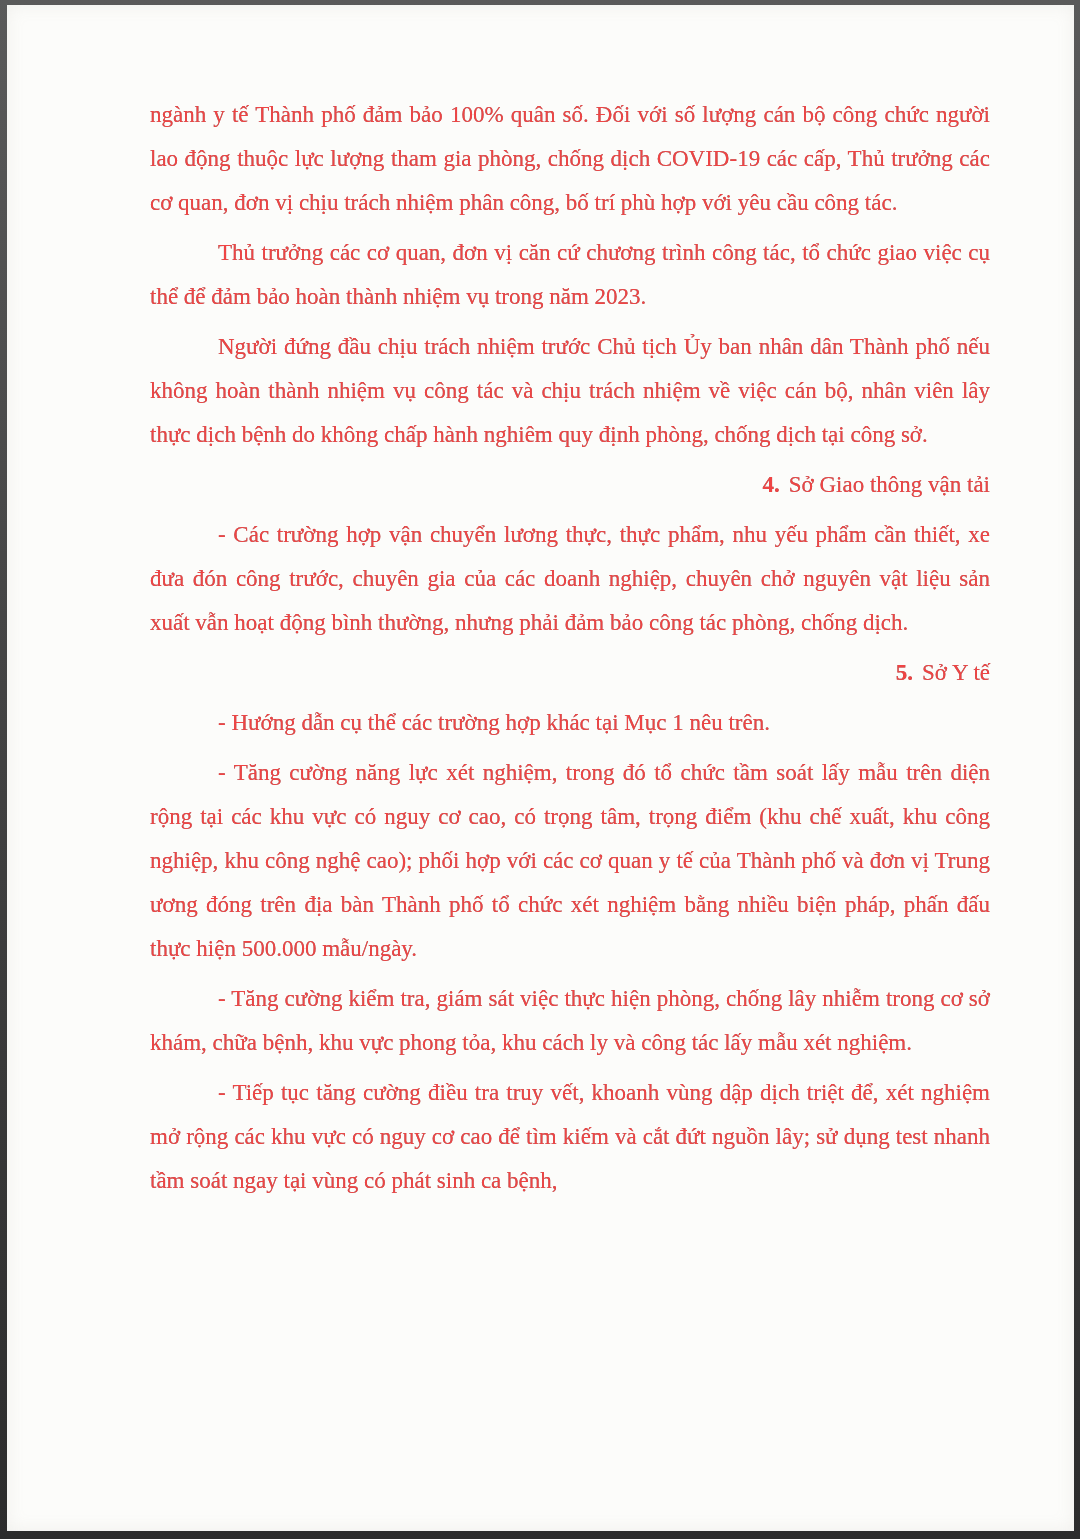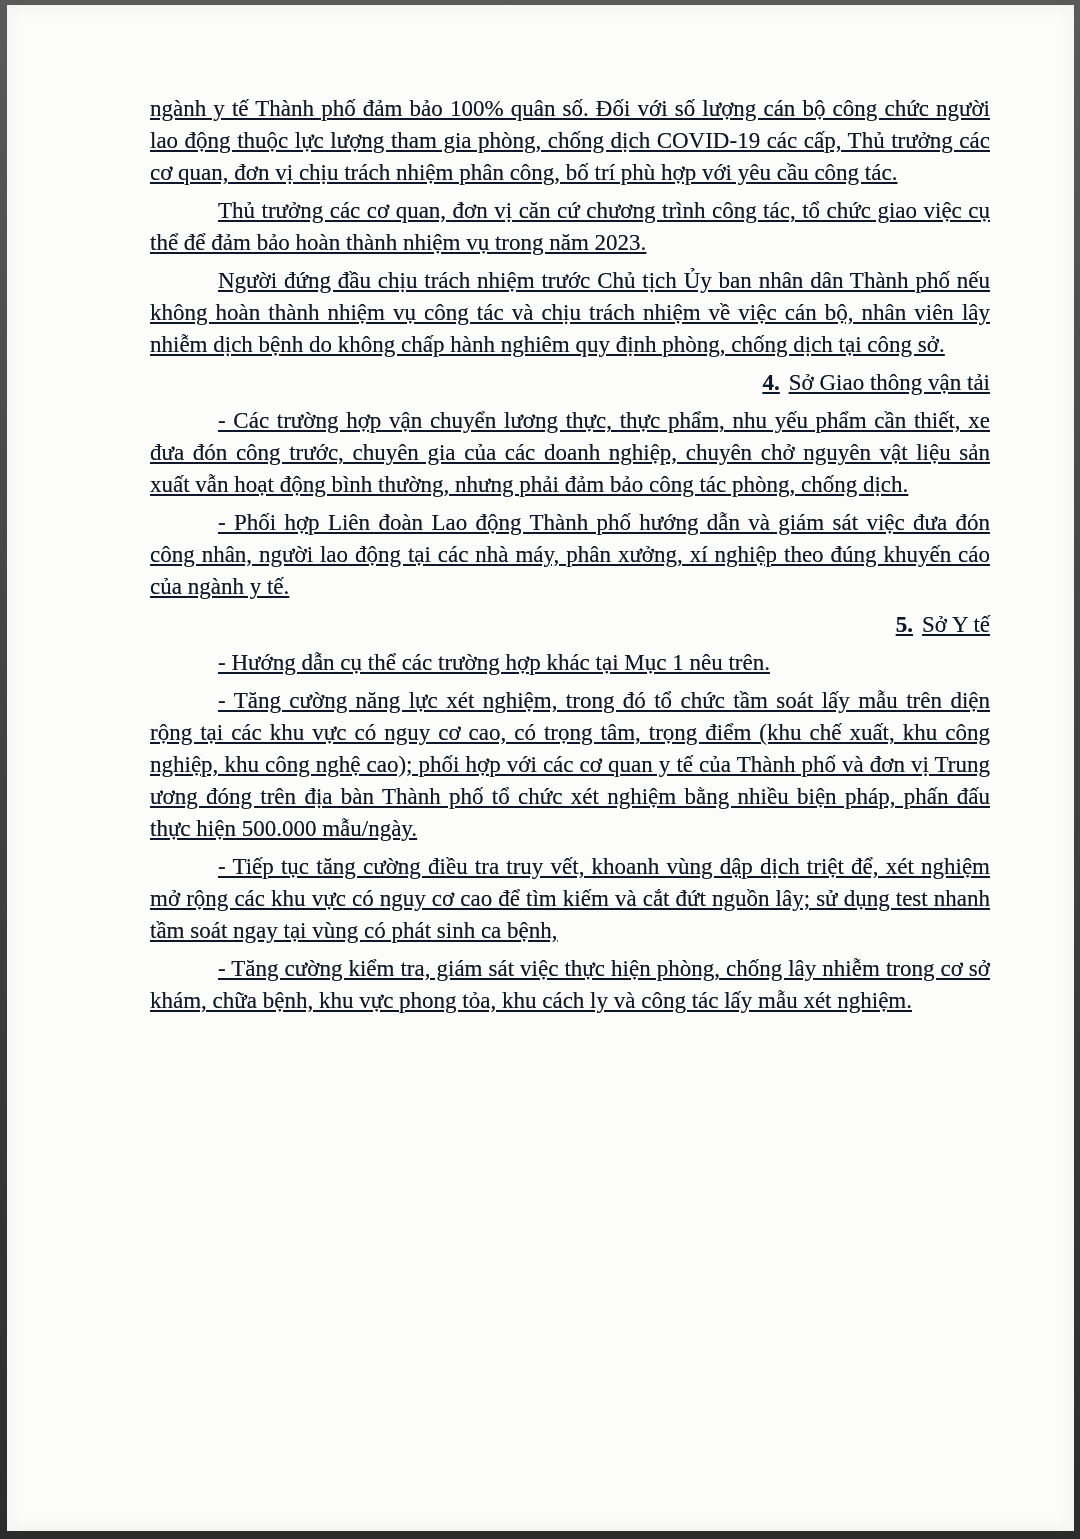"ngành y tế Thành phố" .content { color: #0f172a -> #ef4444; line-height: 32px -> 44px; text-decoration: underline -> none }
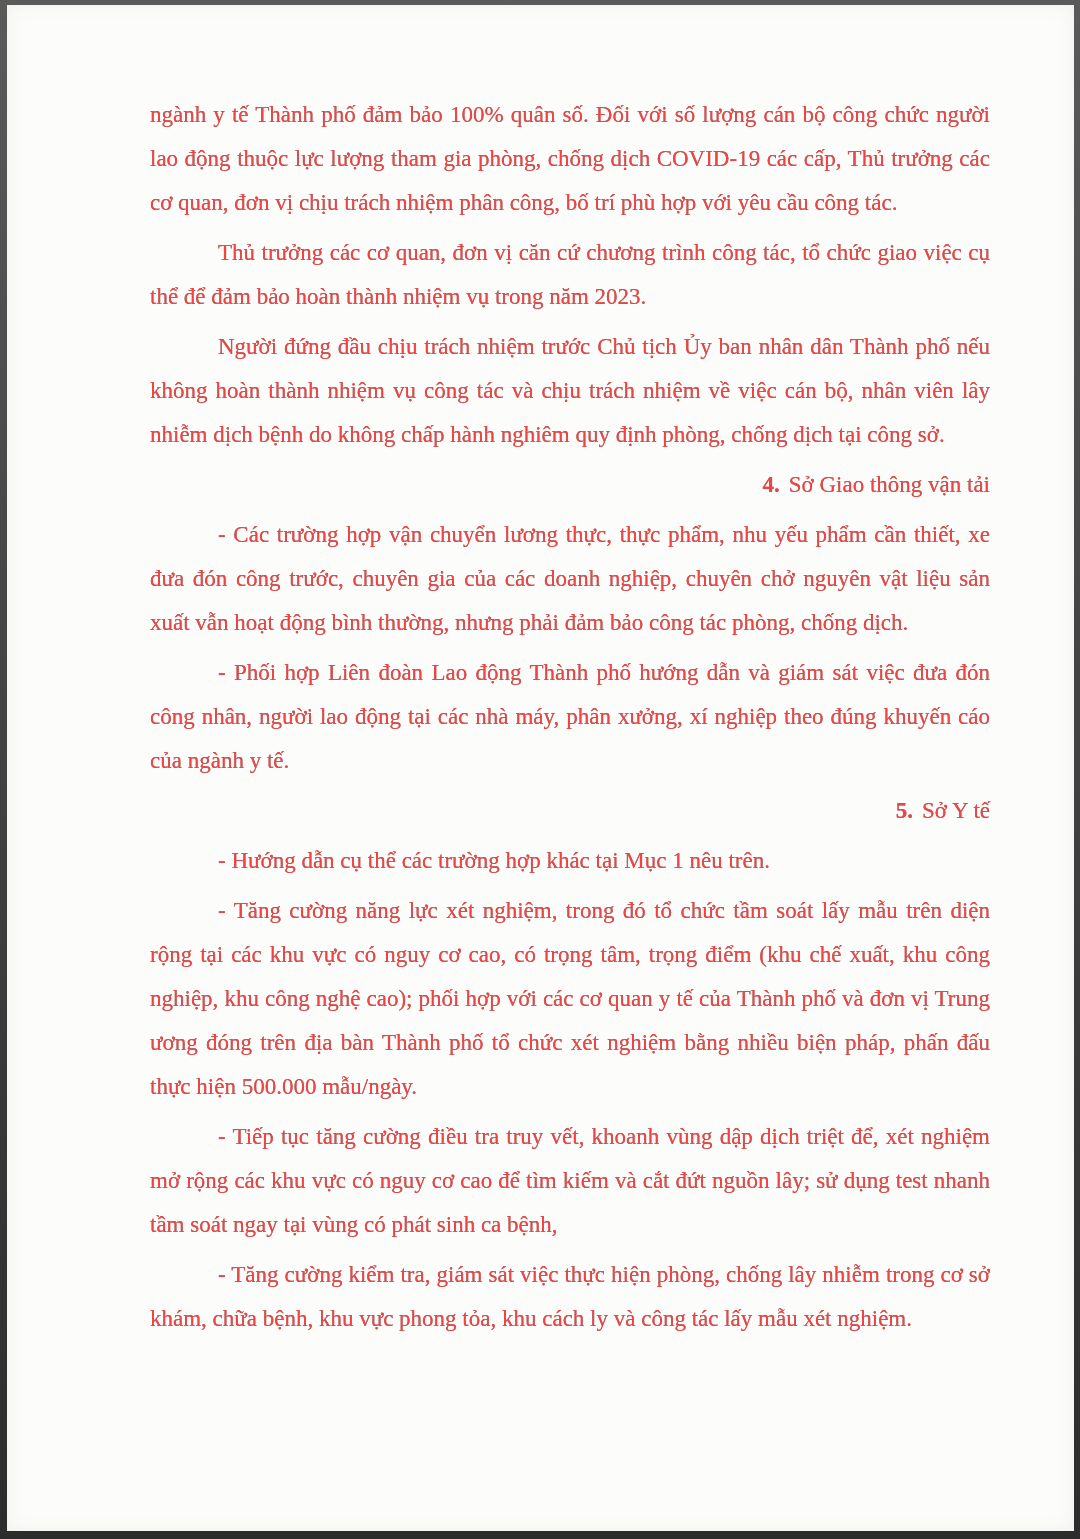"Người đứng đầu chịu trách" p { text: nhiễm -> thực }
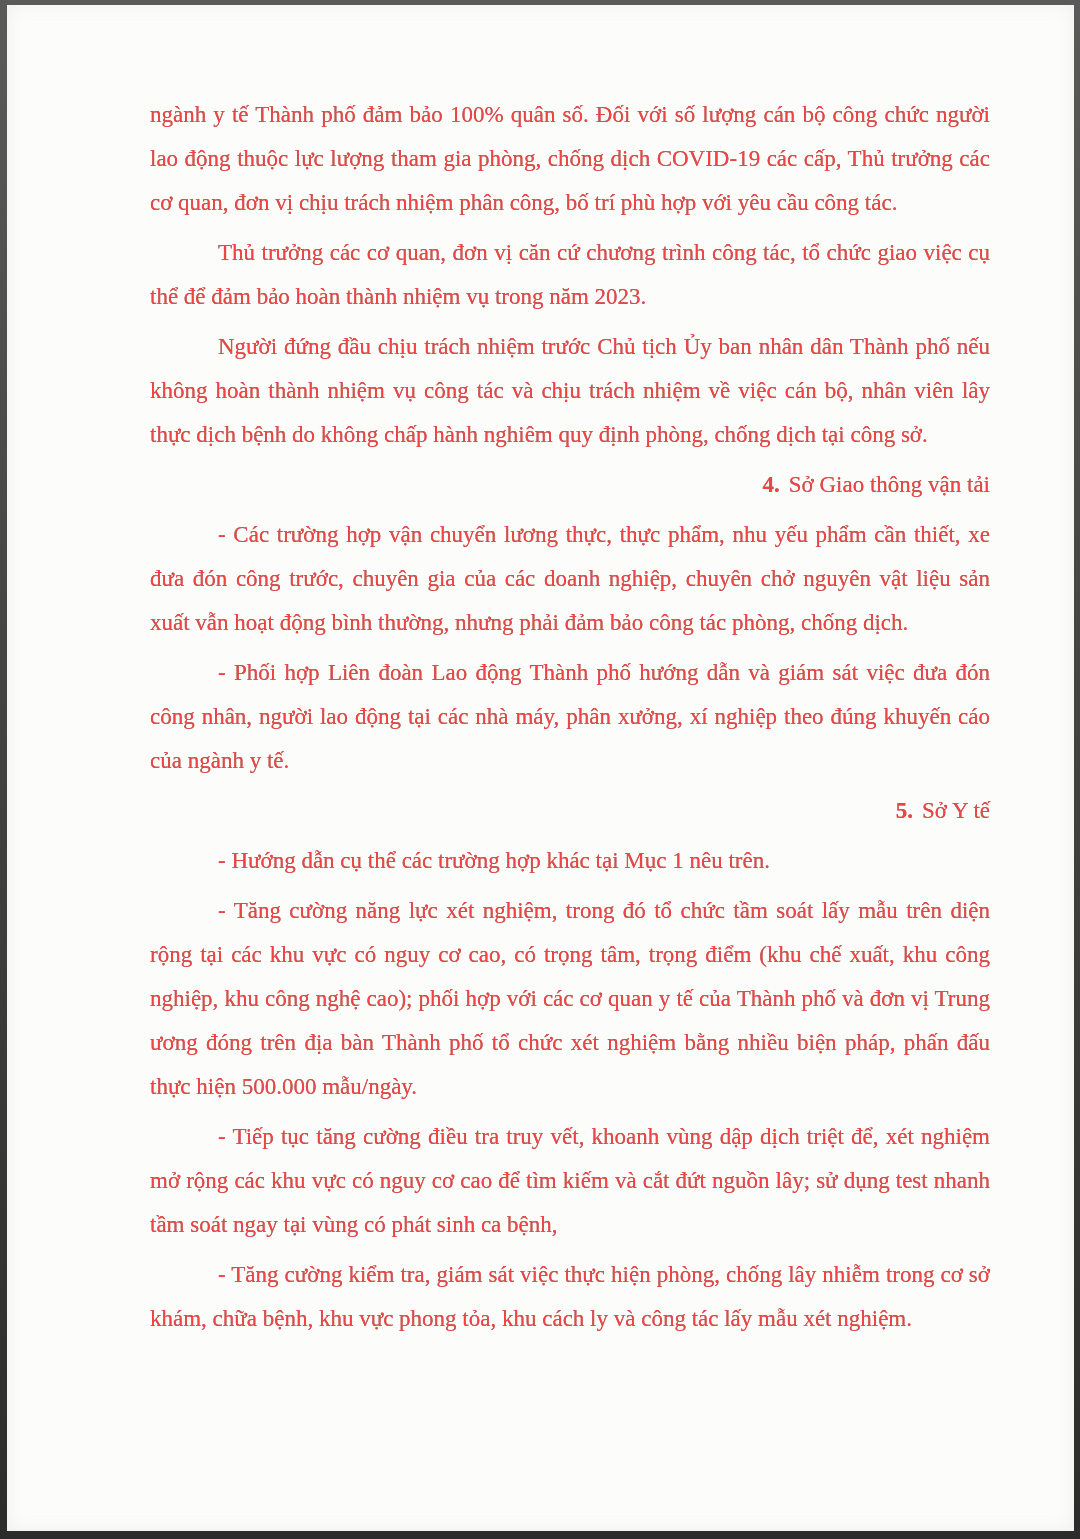"- Phối hợp Liên đoàn" p { html: <p>- Phối hợp Liên đoàn Lao động Thành phố hướng dẫn và giám sát việc đưa đón công nhân, người lao động tại các nhà máy, phân xưởng, xí nghiệp theo đúng khuyến cáo của ngành y tế.</p> -> none }
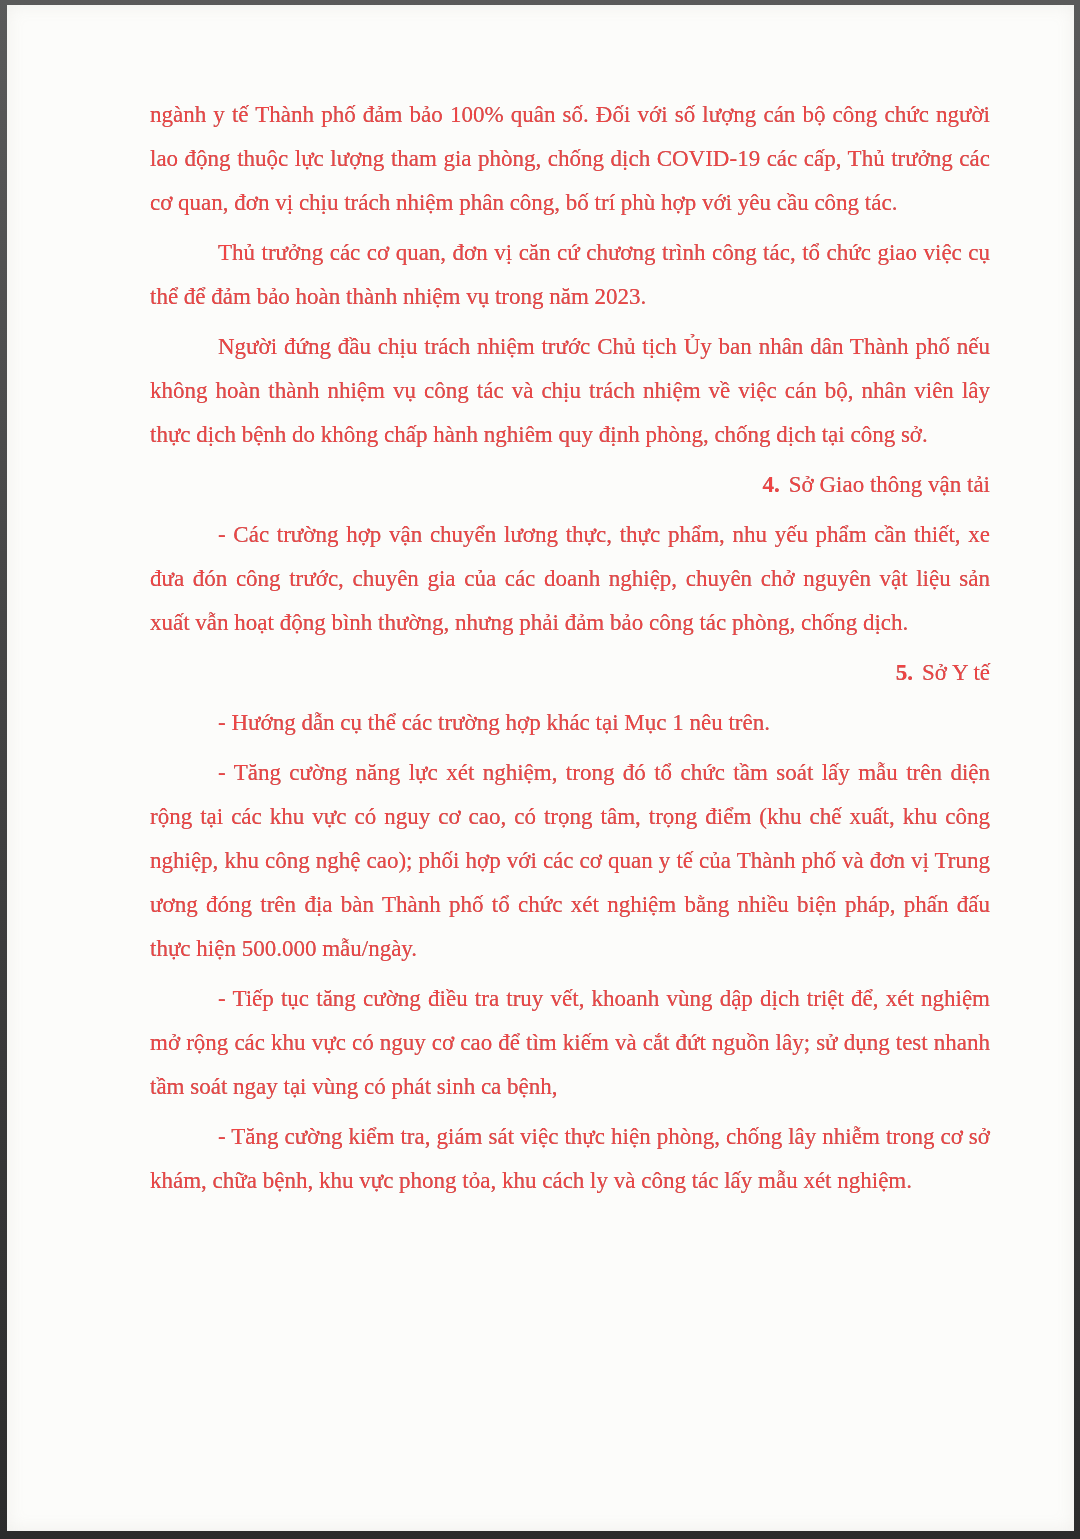"- Tiếp tục tăng cường" p { order: before "- Tăng cường kiểm tra," -> after "- Tăng cường kiểm tra," }
